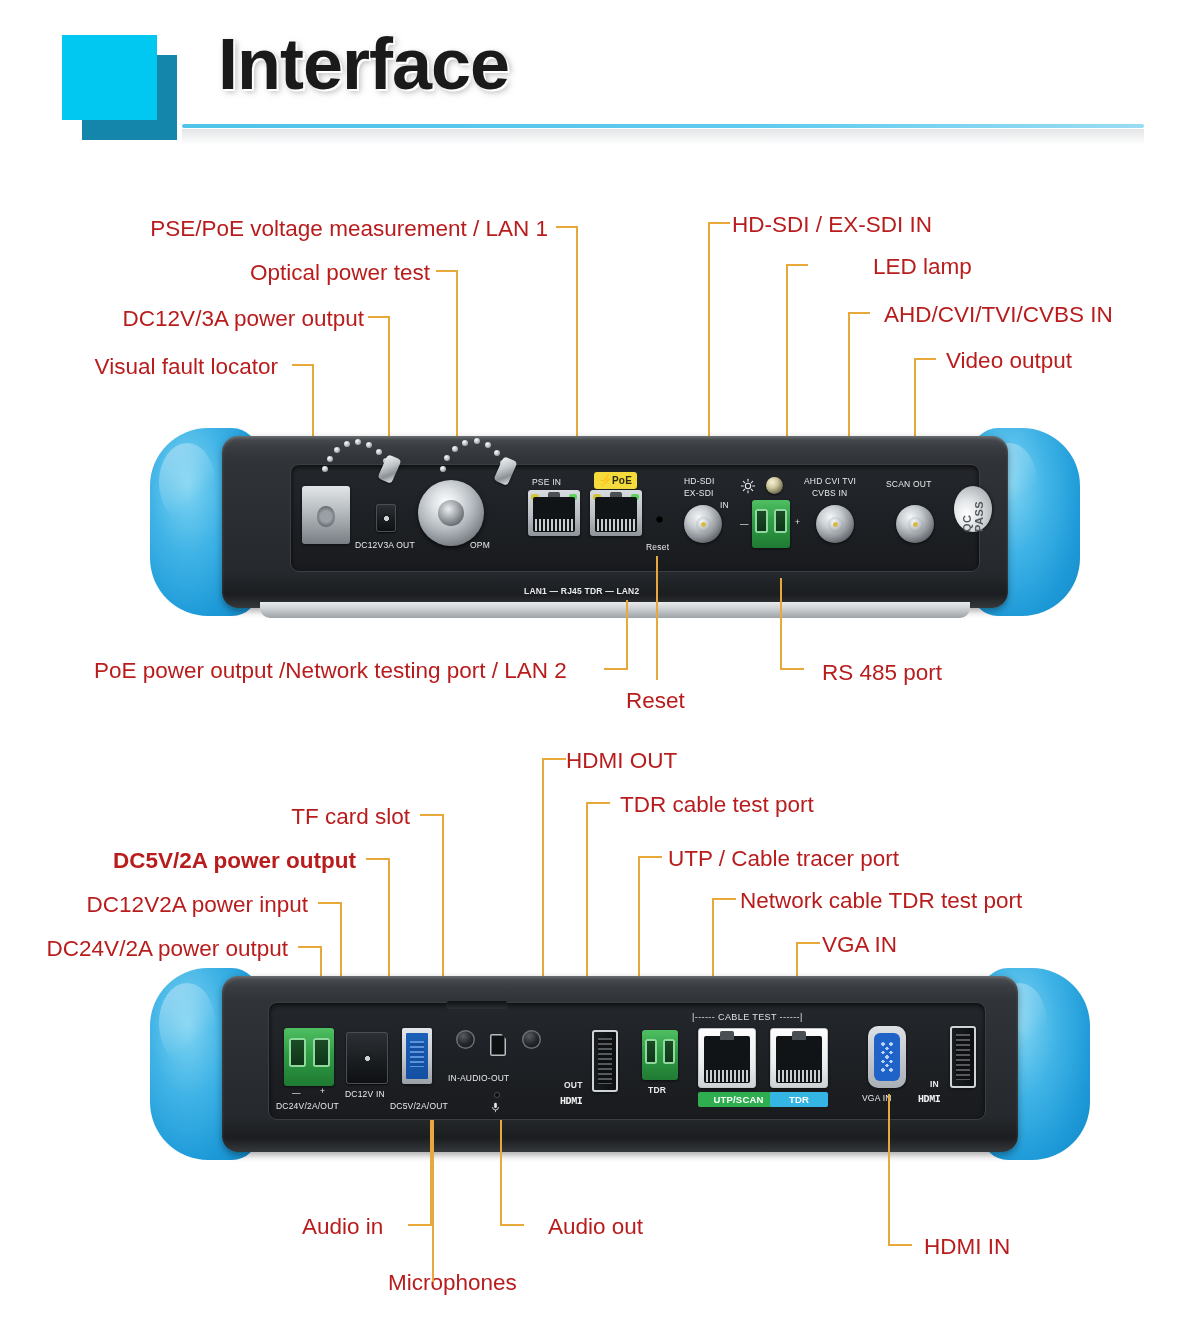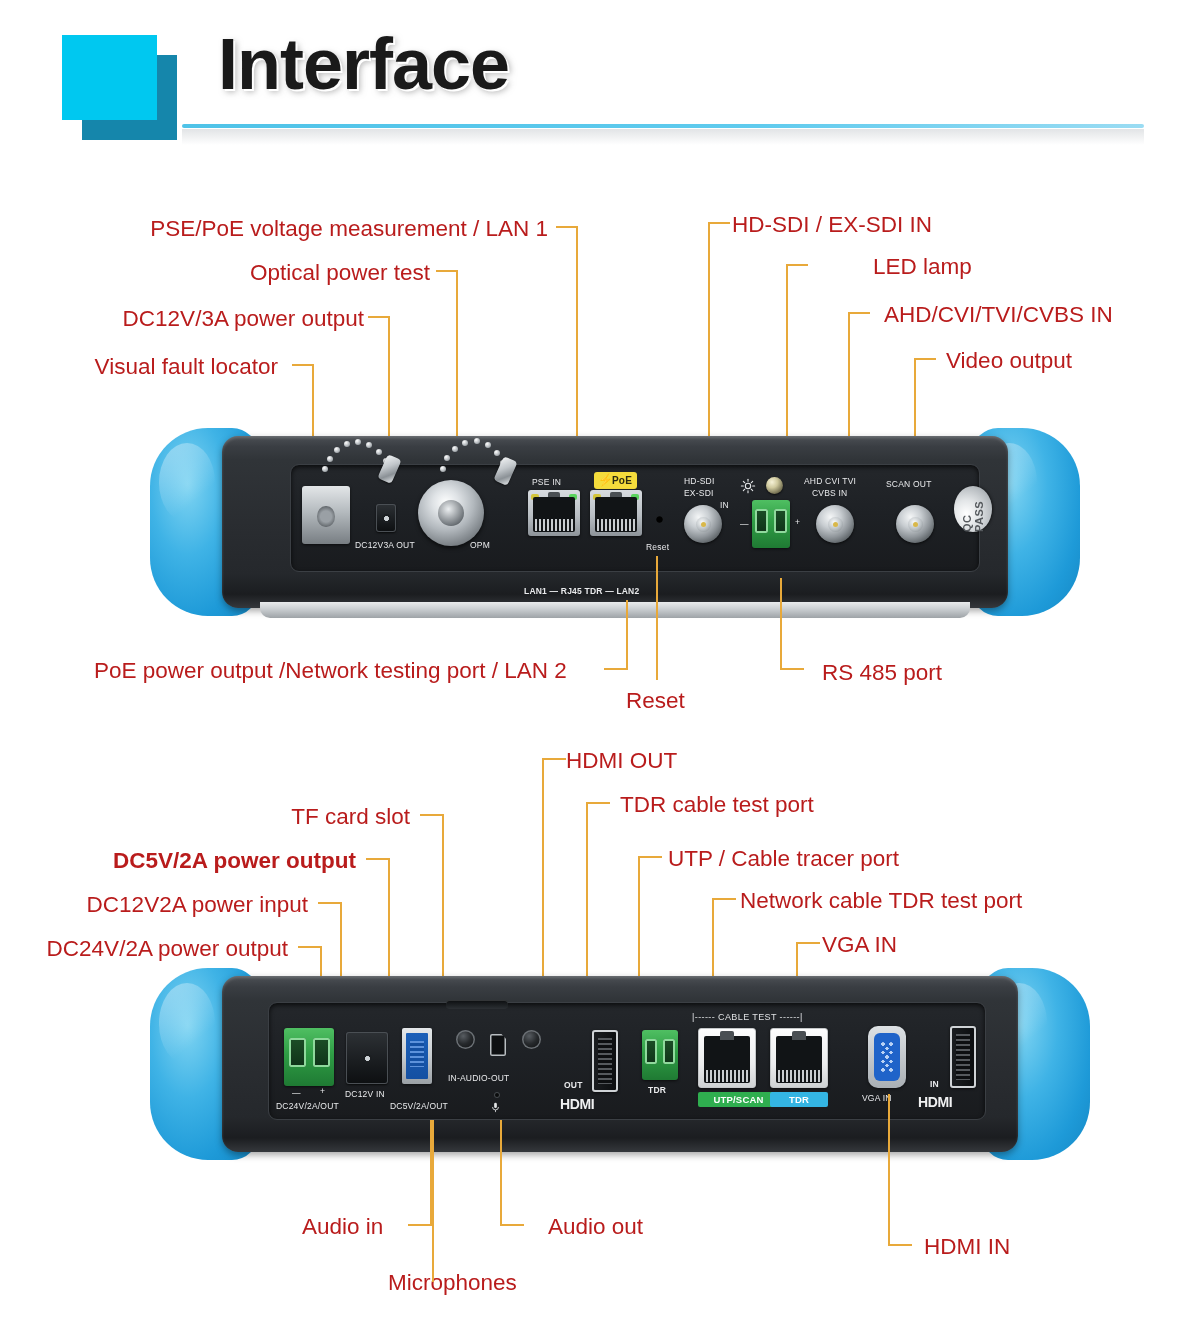"HDMI" .hdmi-wordmark { font-family: Liberation Sans, sans-serif -> Liberation Mono, monospace; font-size: 14px -> 10px }
